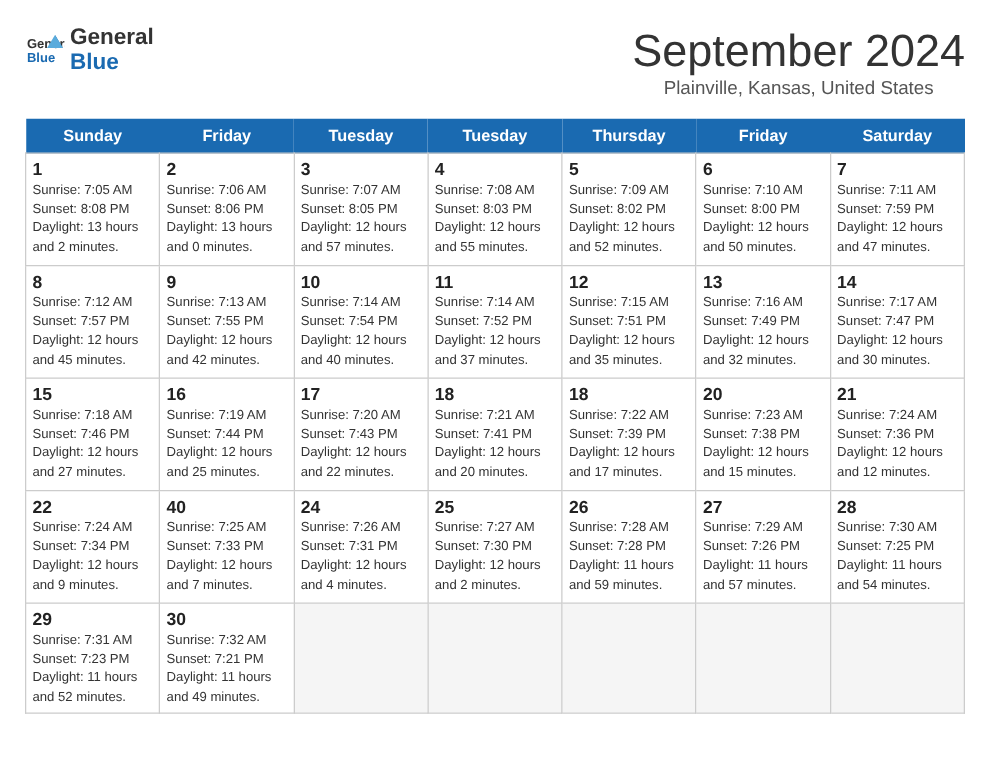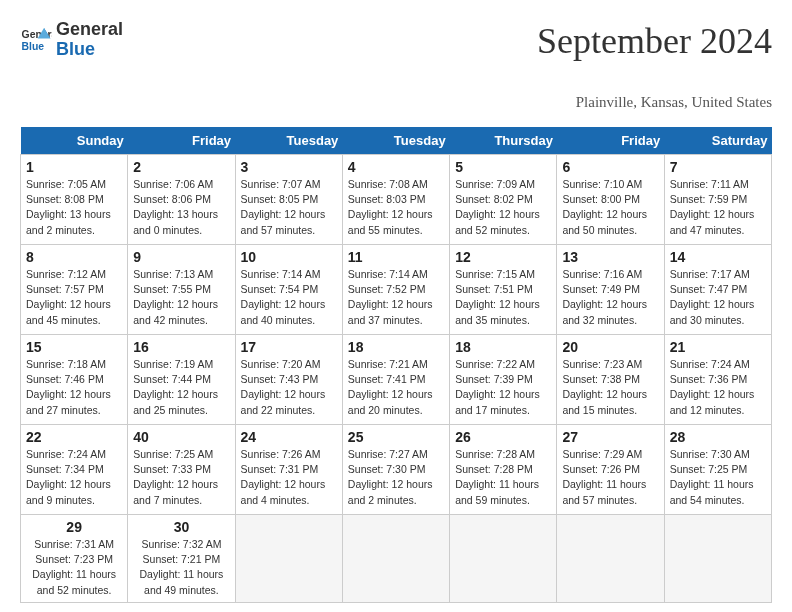"September 2024" .title-block { font-family: Liberation Serif, serif -> none; text-align: right -> center }
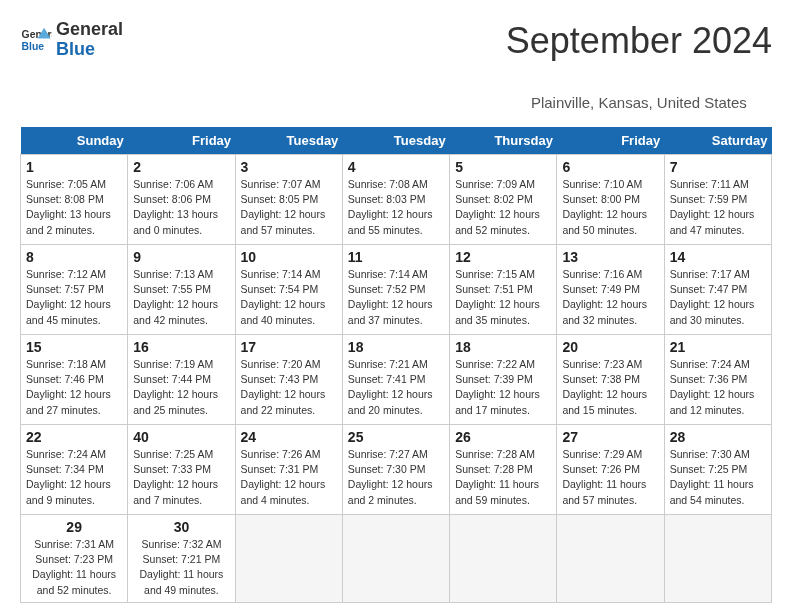"Plainville, Kansas, United States" .location { margin-top: 32px -> none }
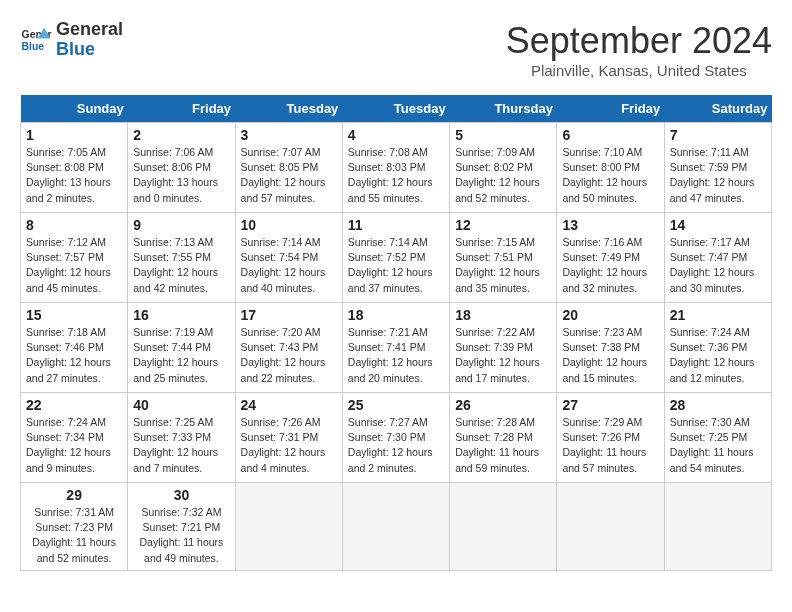"Sunday" .calendar th { text-align: right -> center }
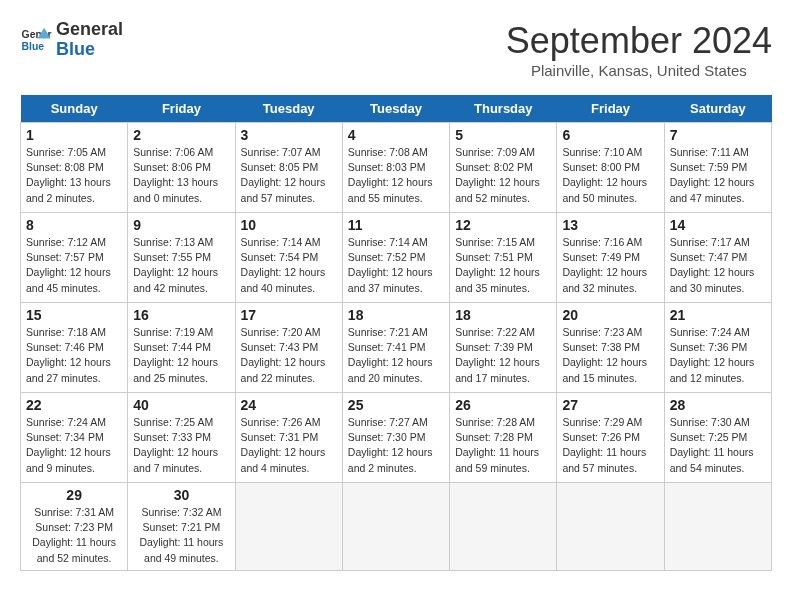"29" .calendar tr:last-child td { text-align: center -> none }
